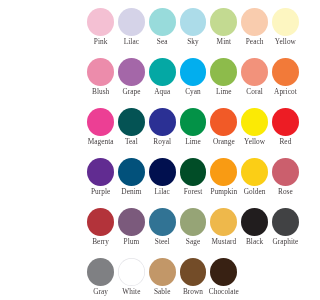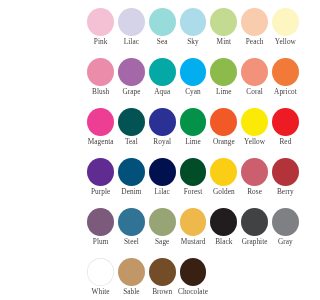"Pumpkin" div.swatch-cell { html: none -> <div> <div></div> <div>Pumpkin</div> </div> }
